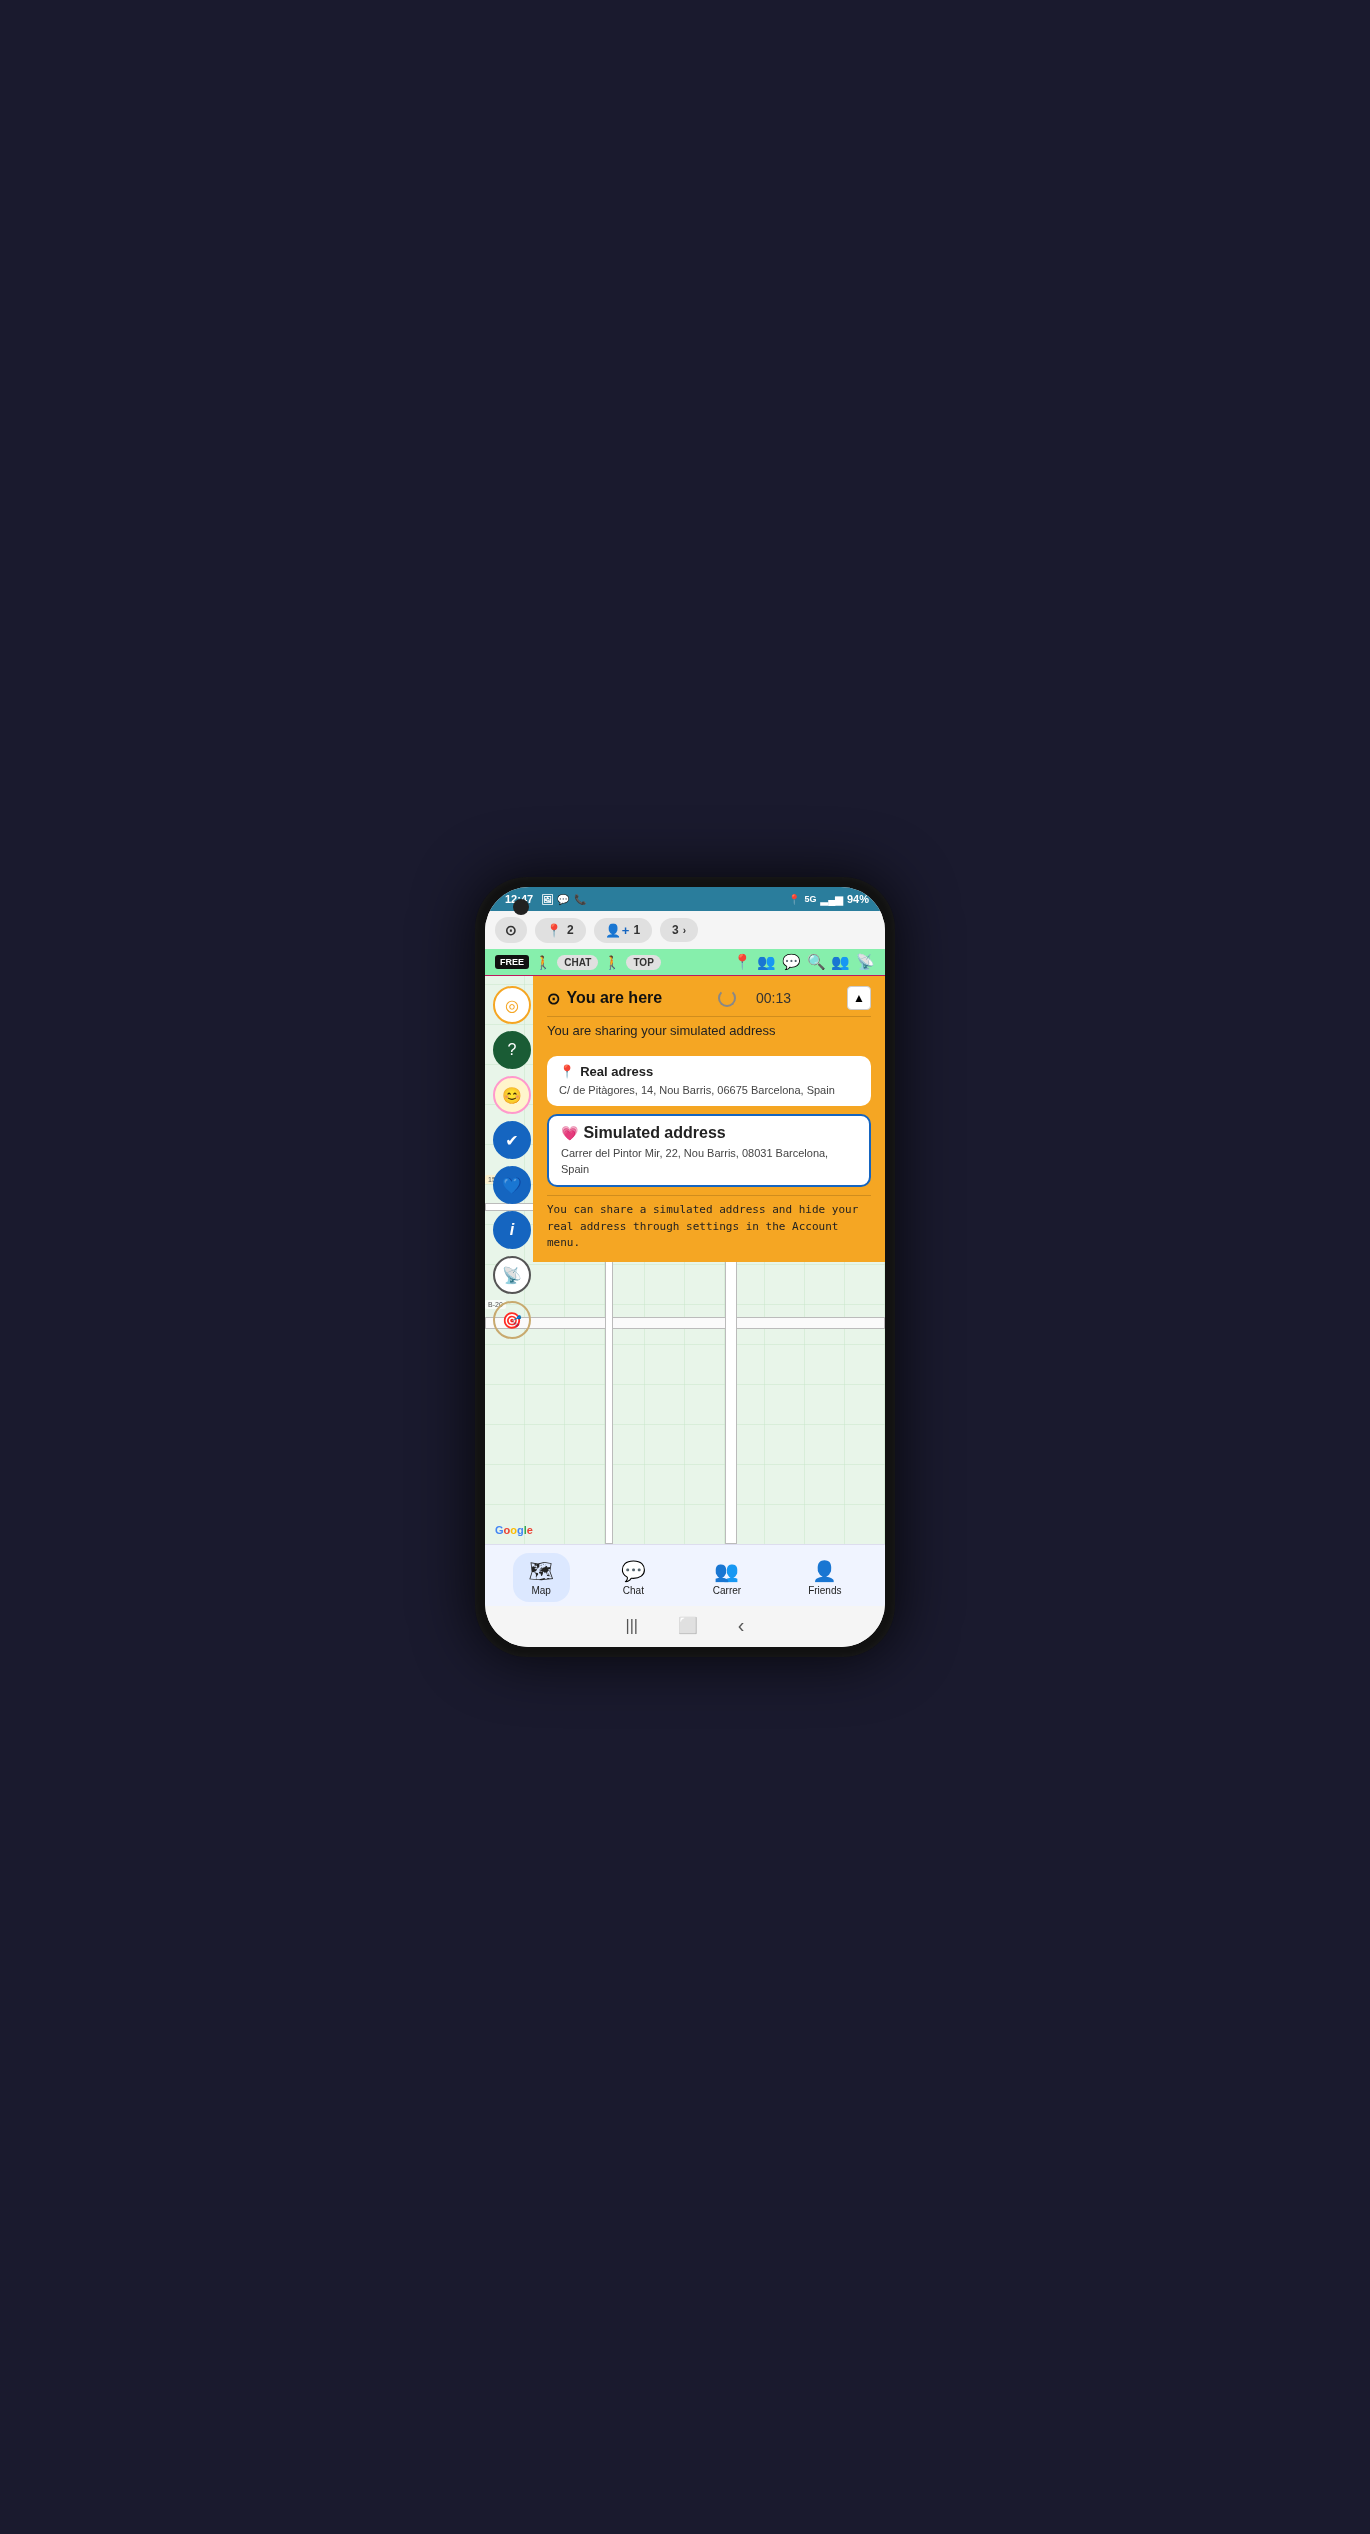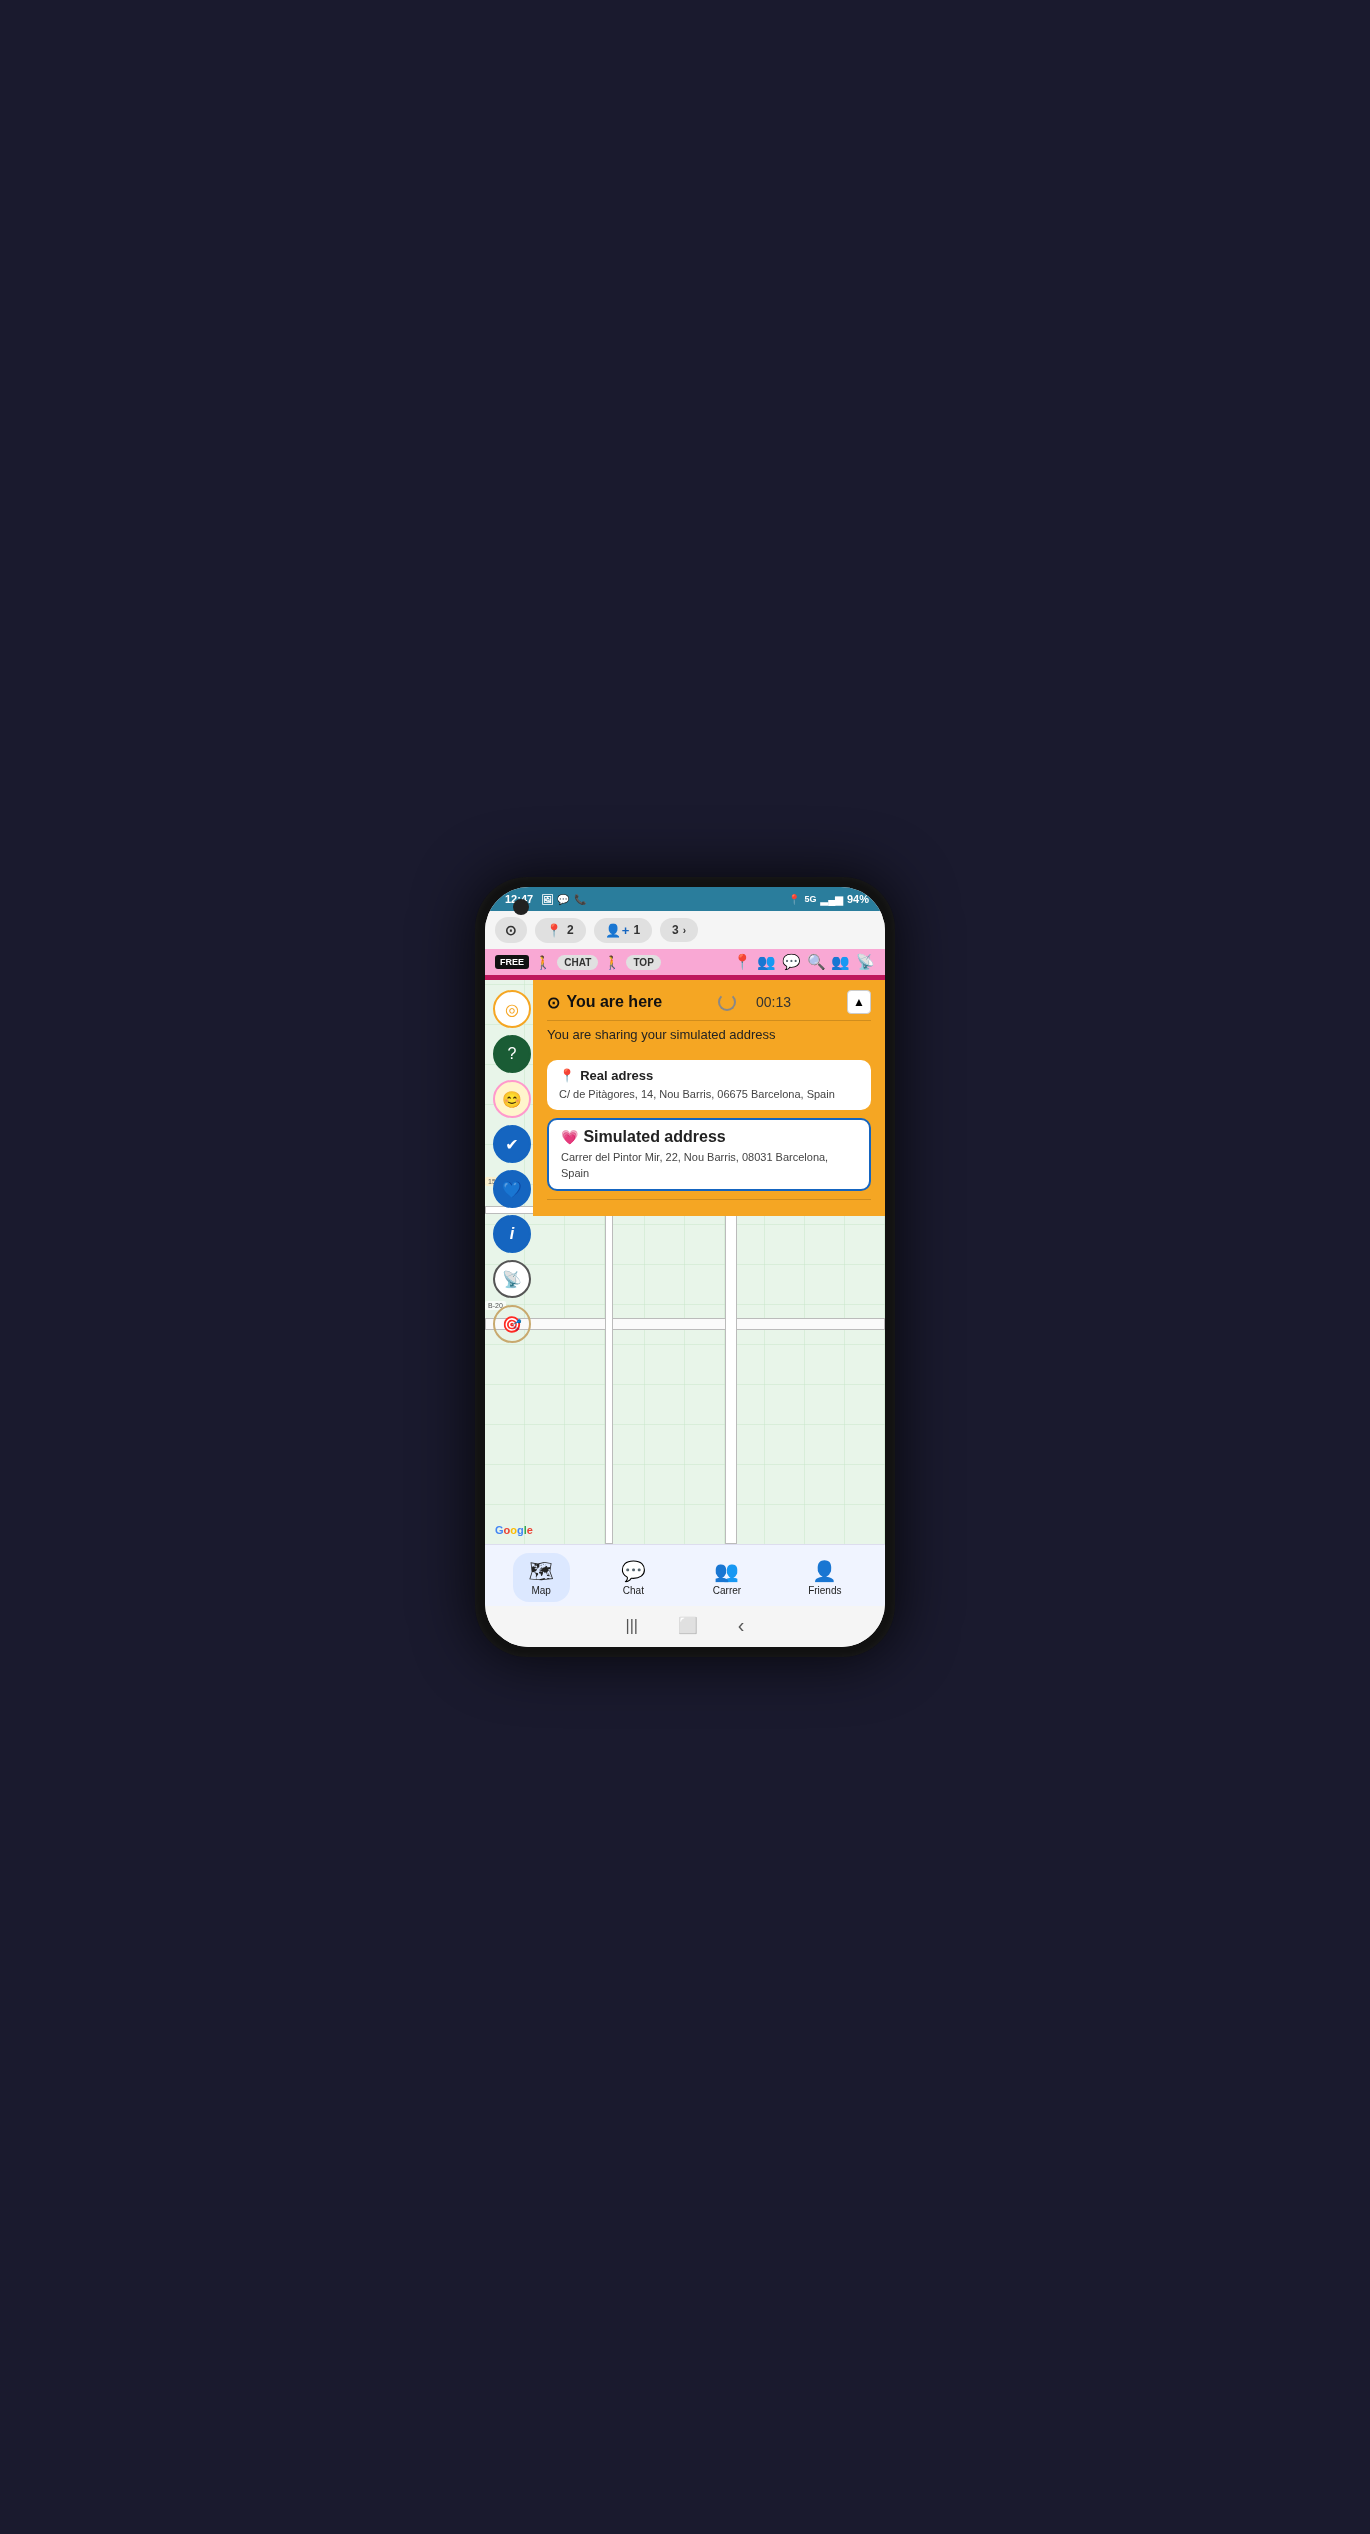"FREE" .action-bar { background: #f9a8d4 -> #86efac; border-bottom: 5px solid #be185d -> 1px solid #be185d }
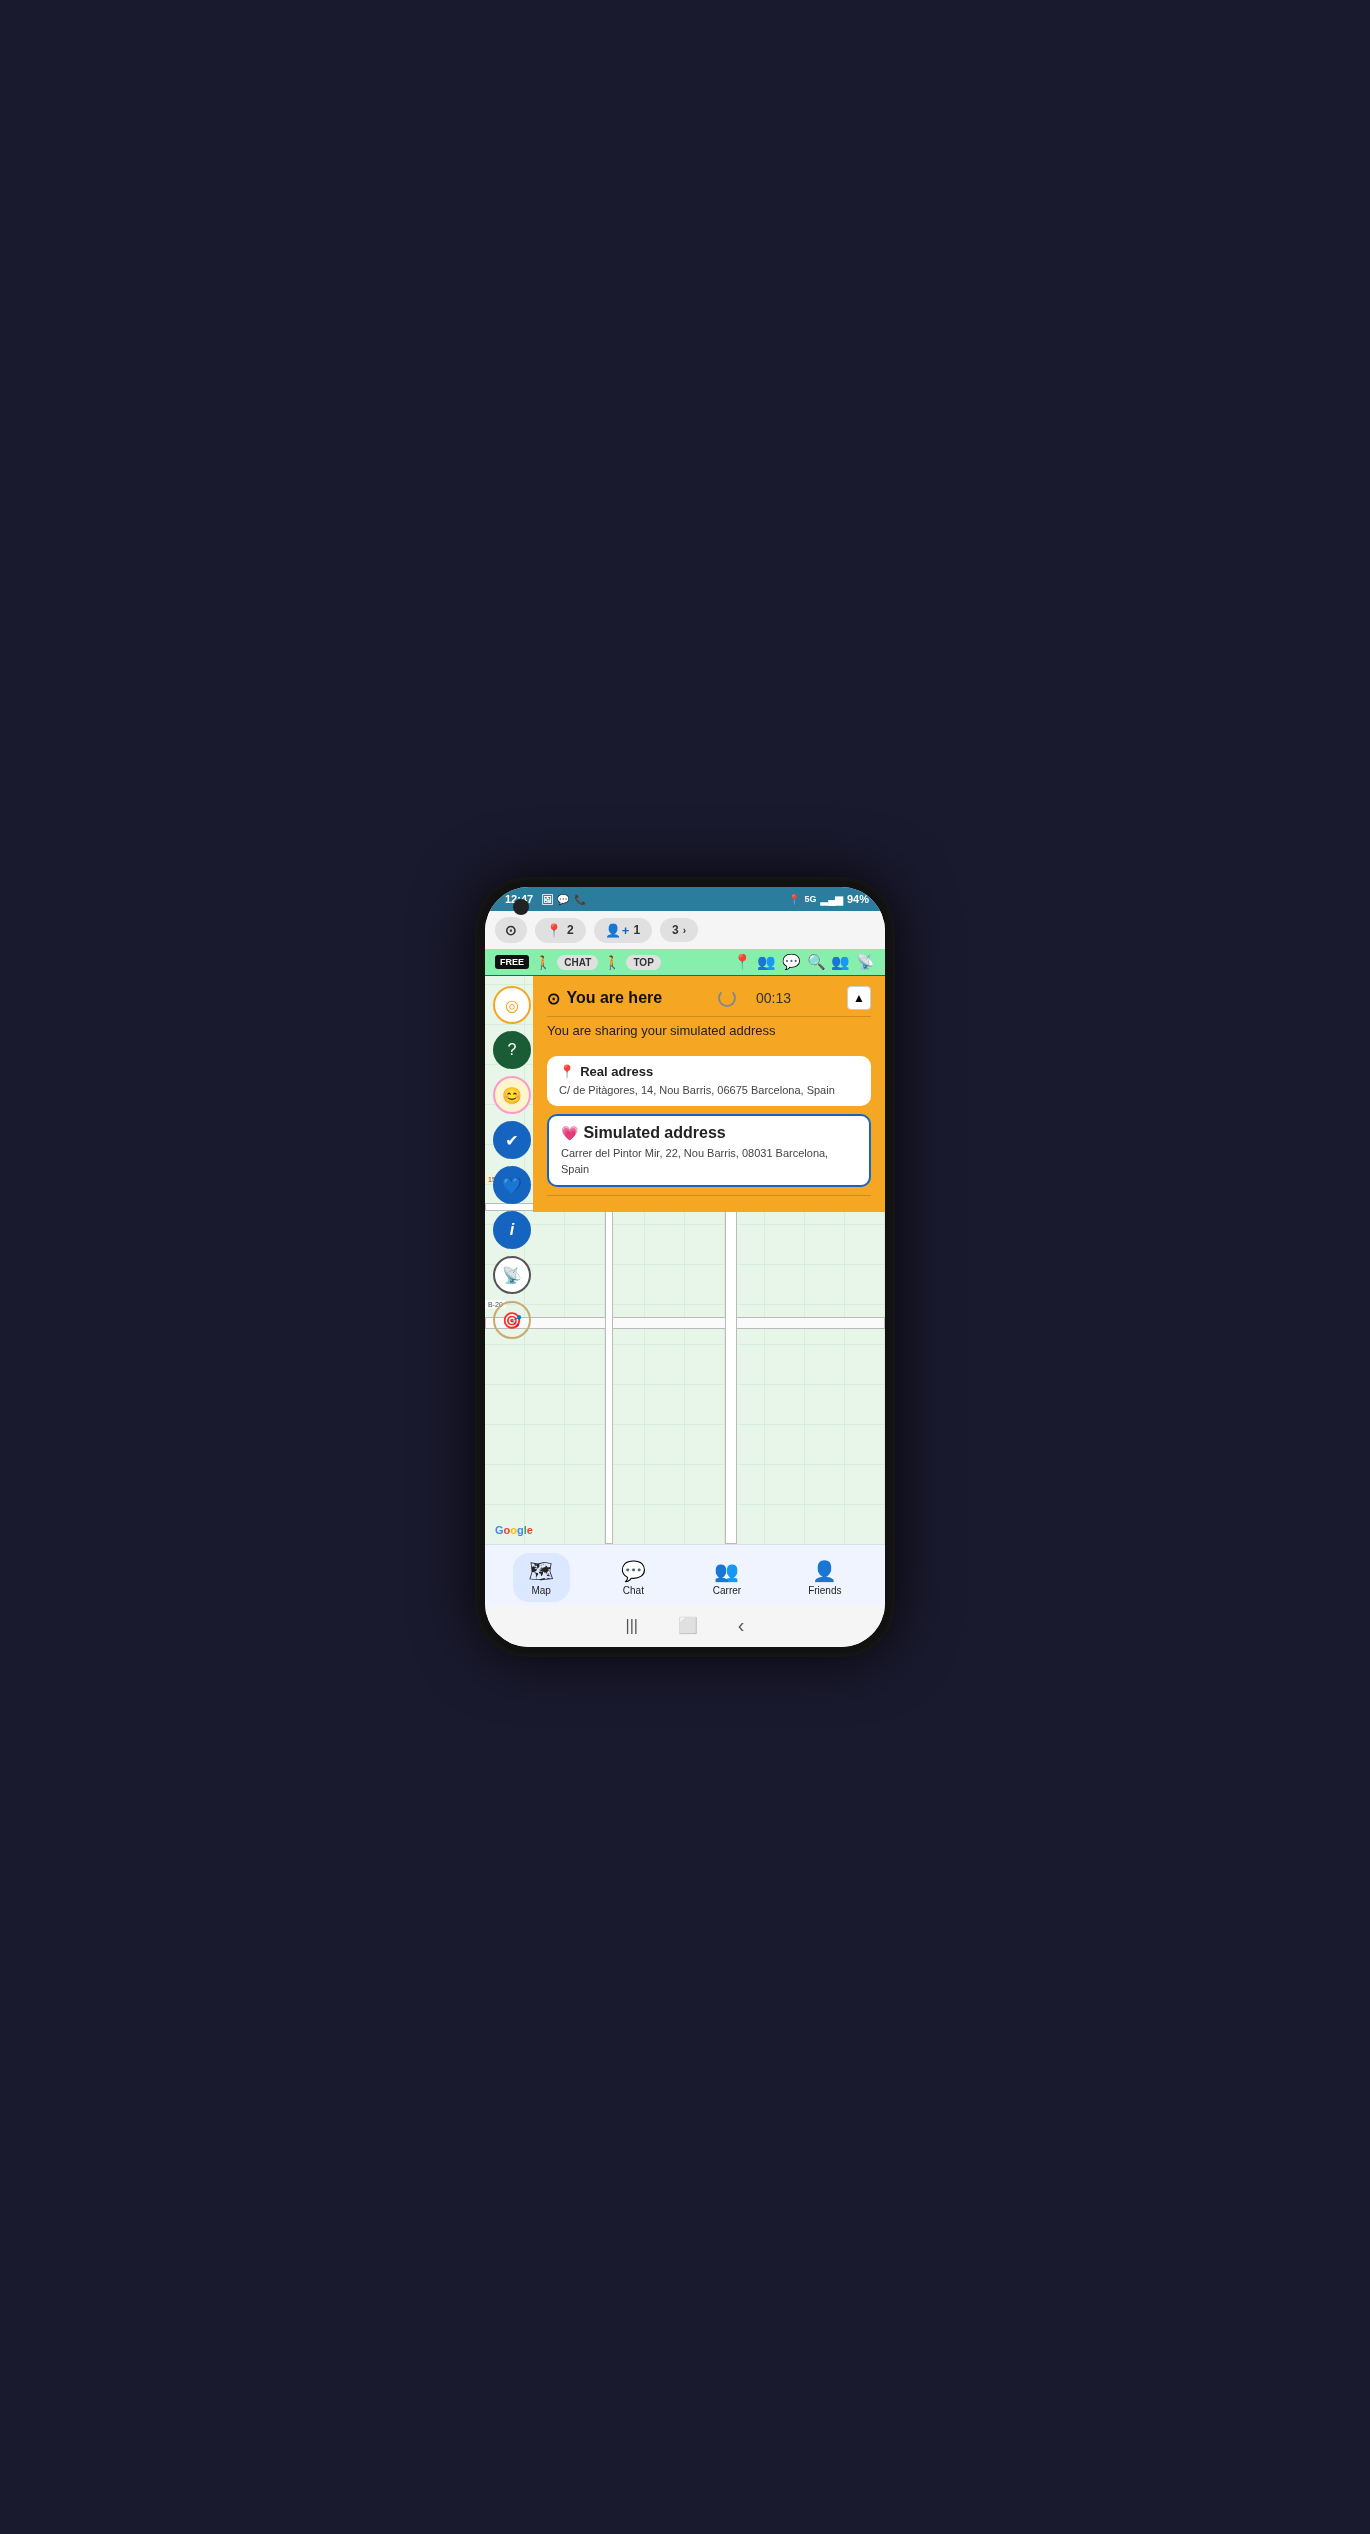"You can share a simulated" div.panel-footer { html: none -> <div>You can share a simulated address and hide your real address through settings in the Account menu.</div> }
